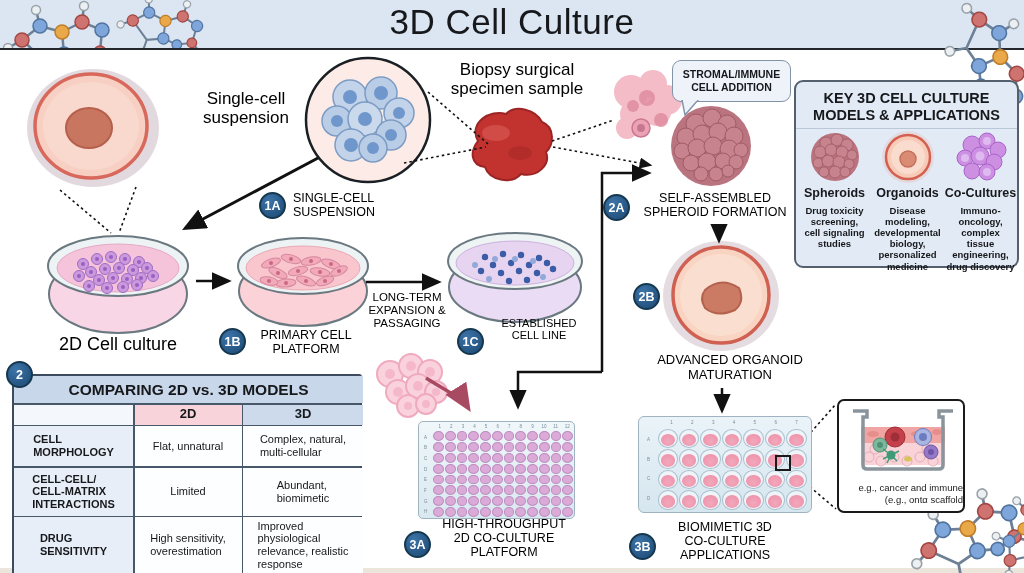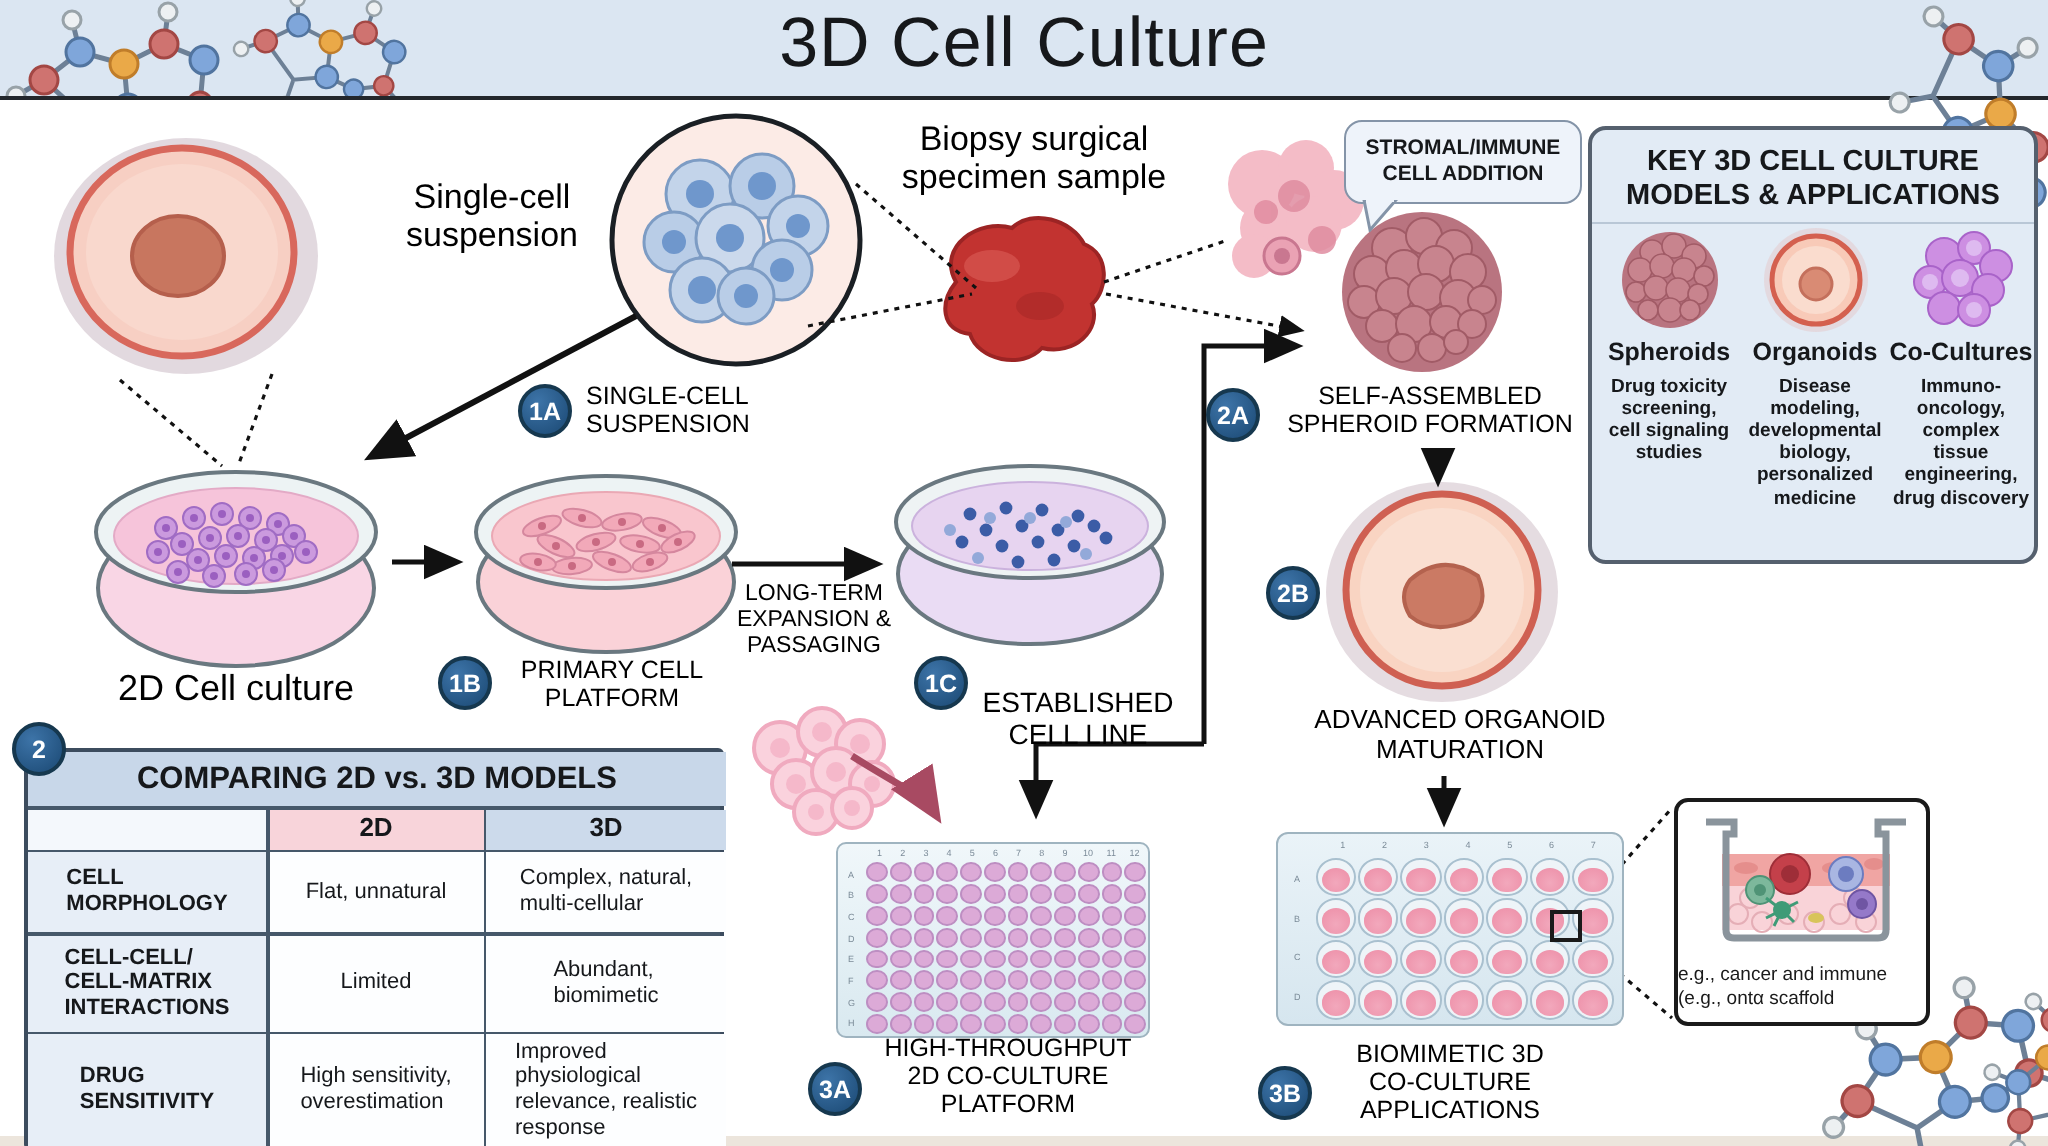"KEY 3D CELL CULTURE" .panel { height: 219px -> 188px; top: 63px -> 80px }
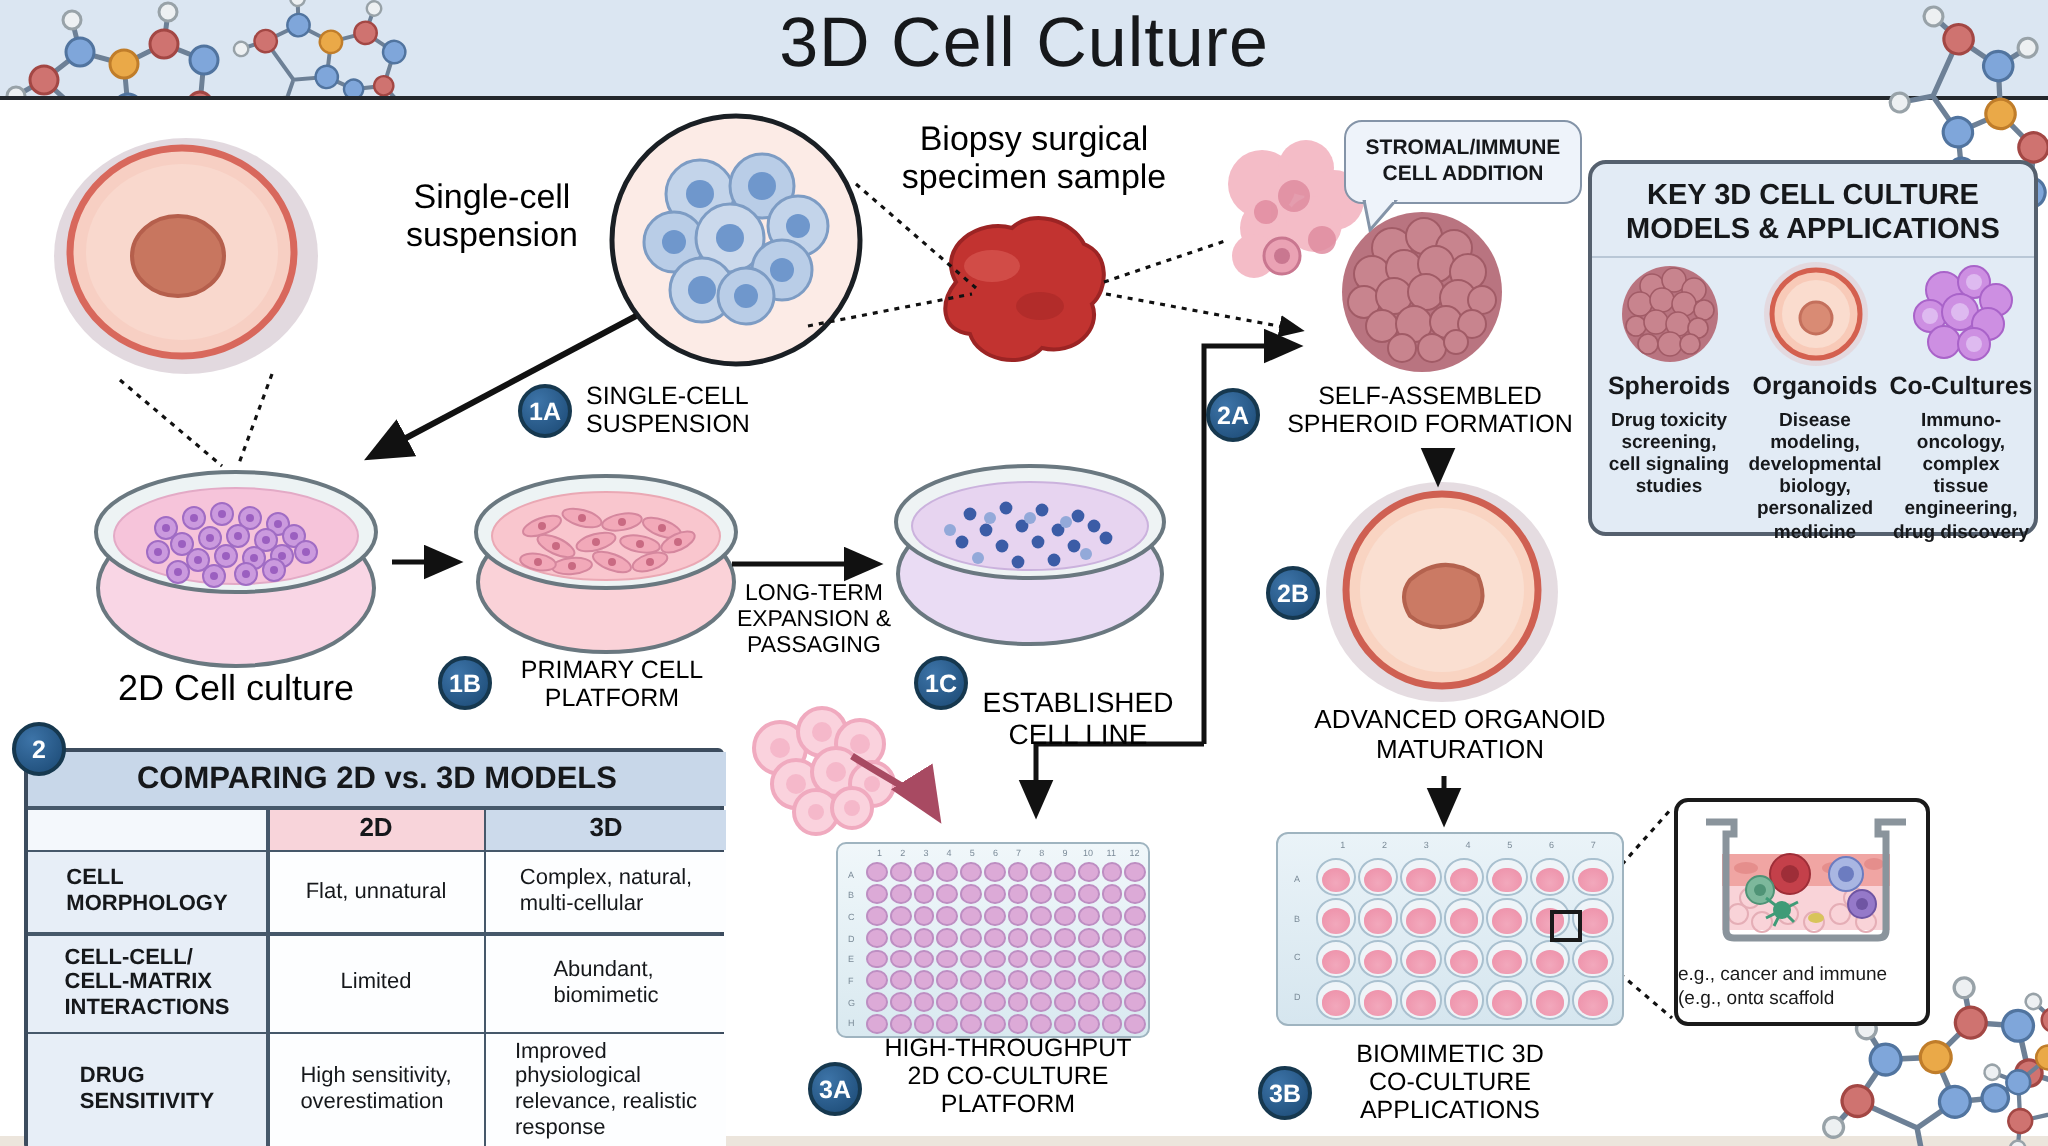"ESTABLISHED" div.lbl { font-size: 14px -> 11px; top: 344px -> 317px }
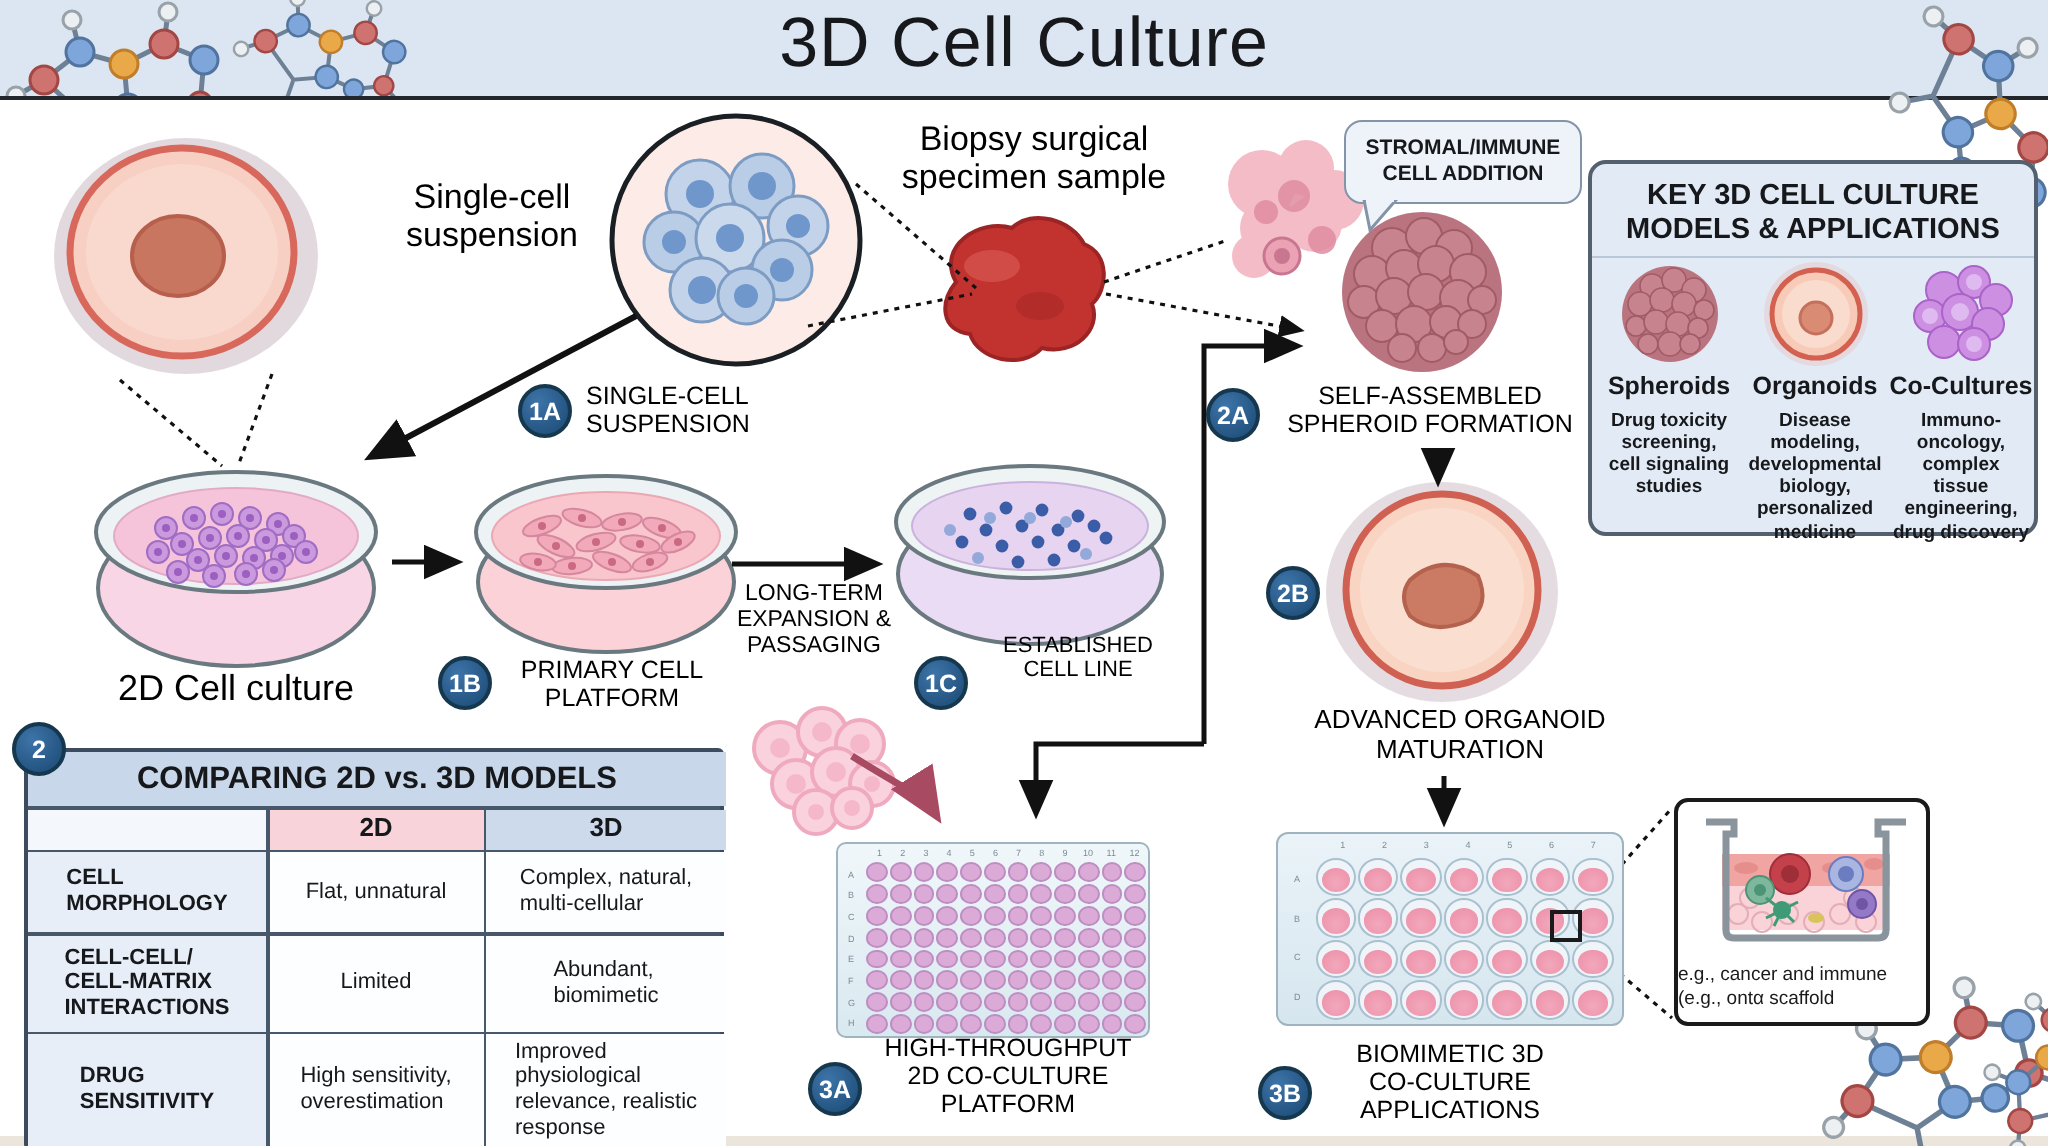"e.g., cancer and immune" .inset-cap { text-align: left -> right }
